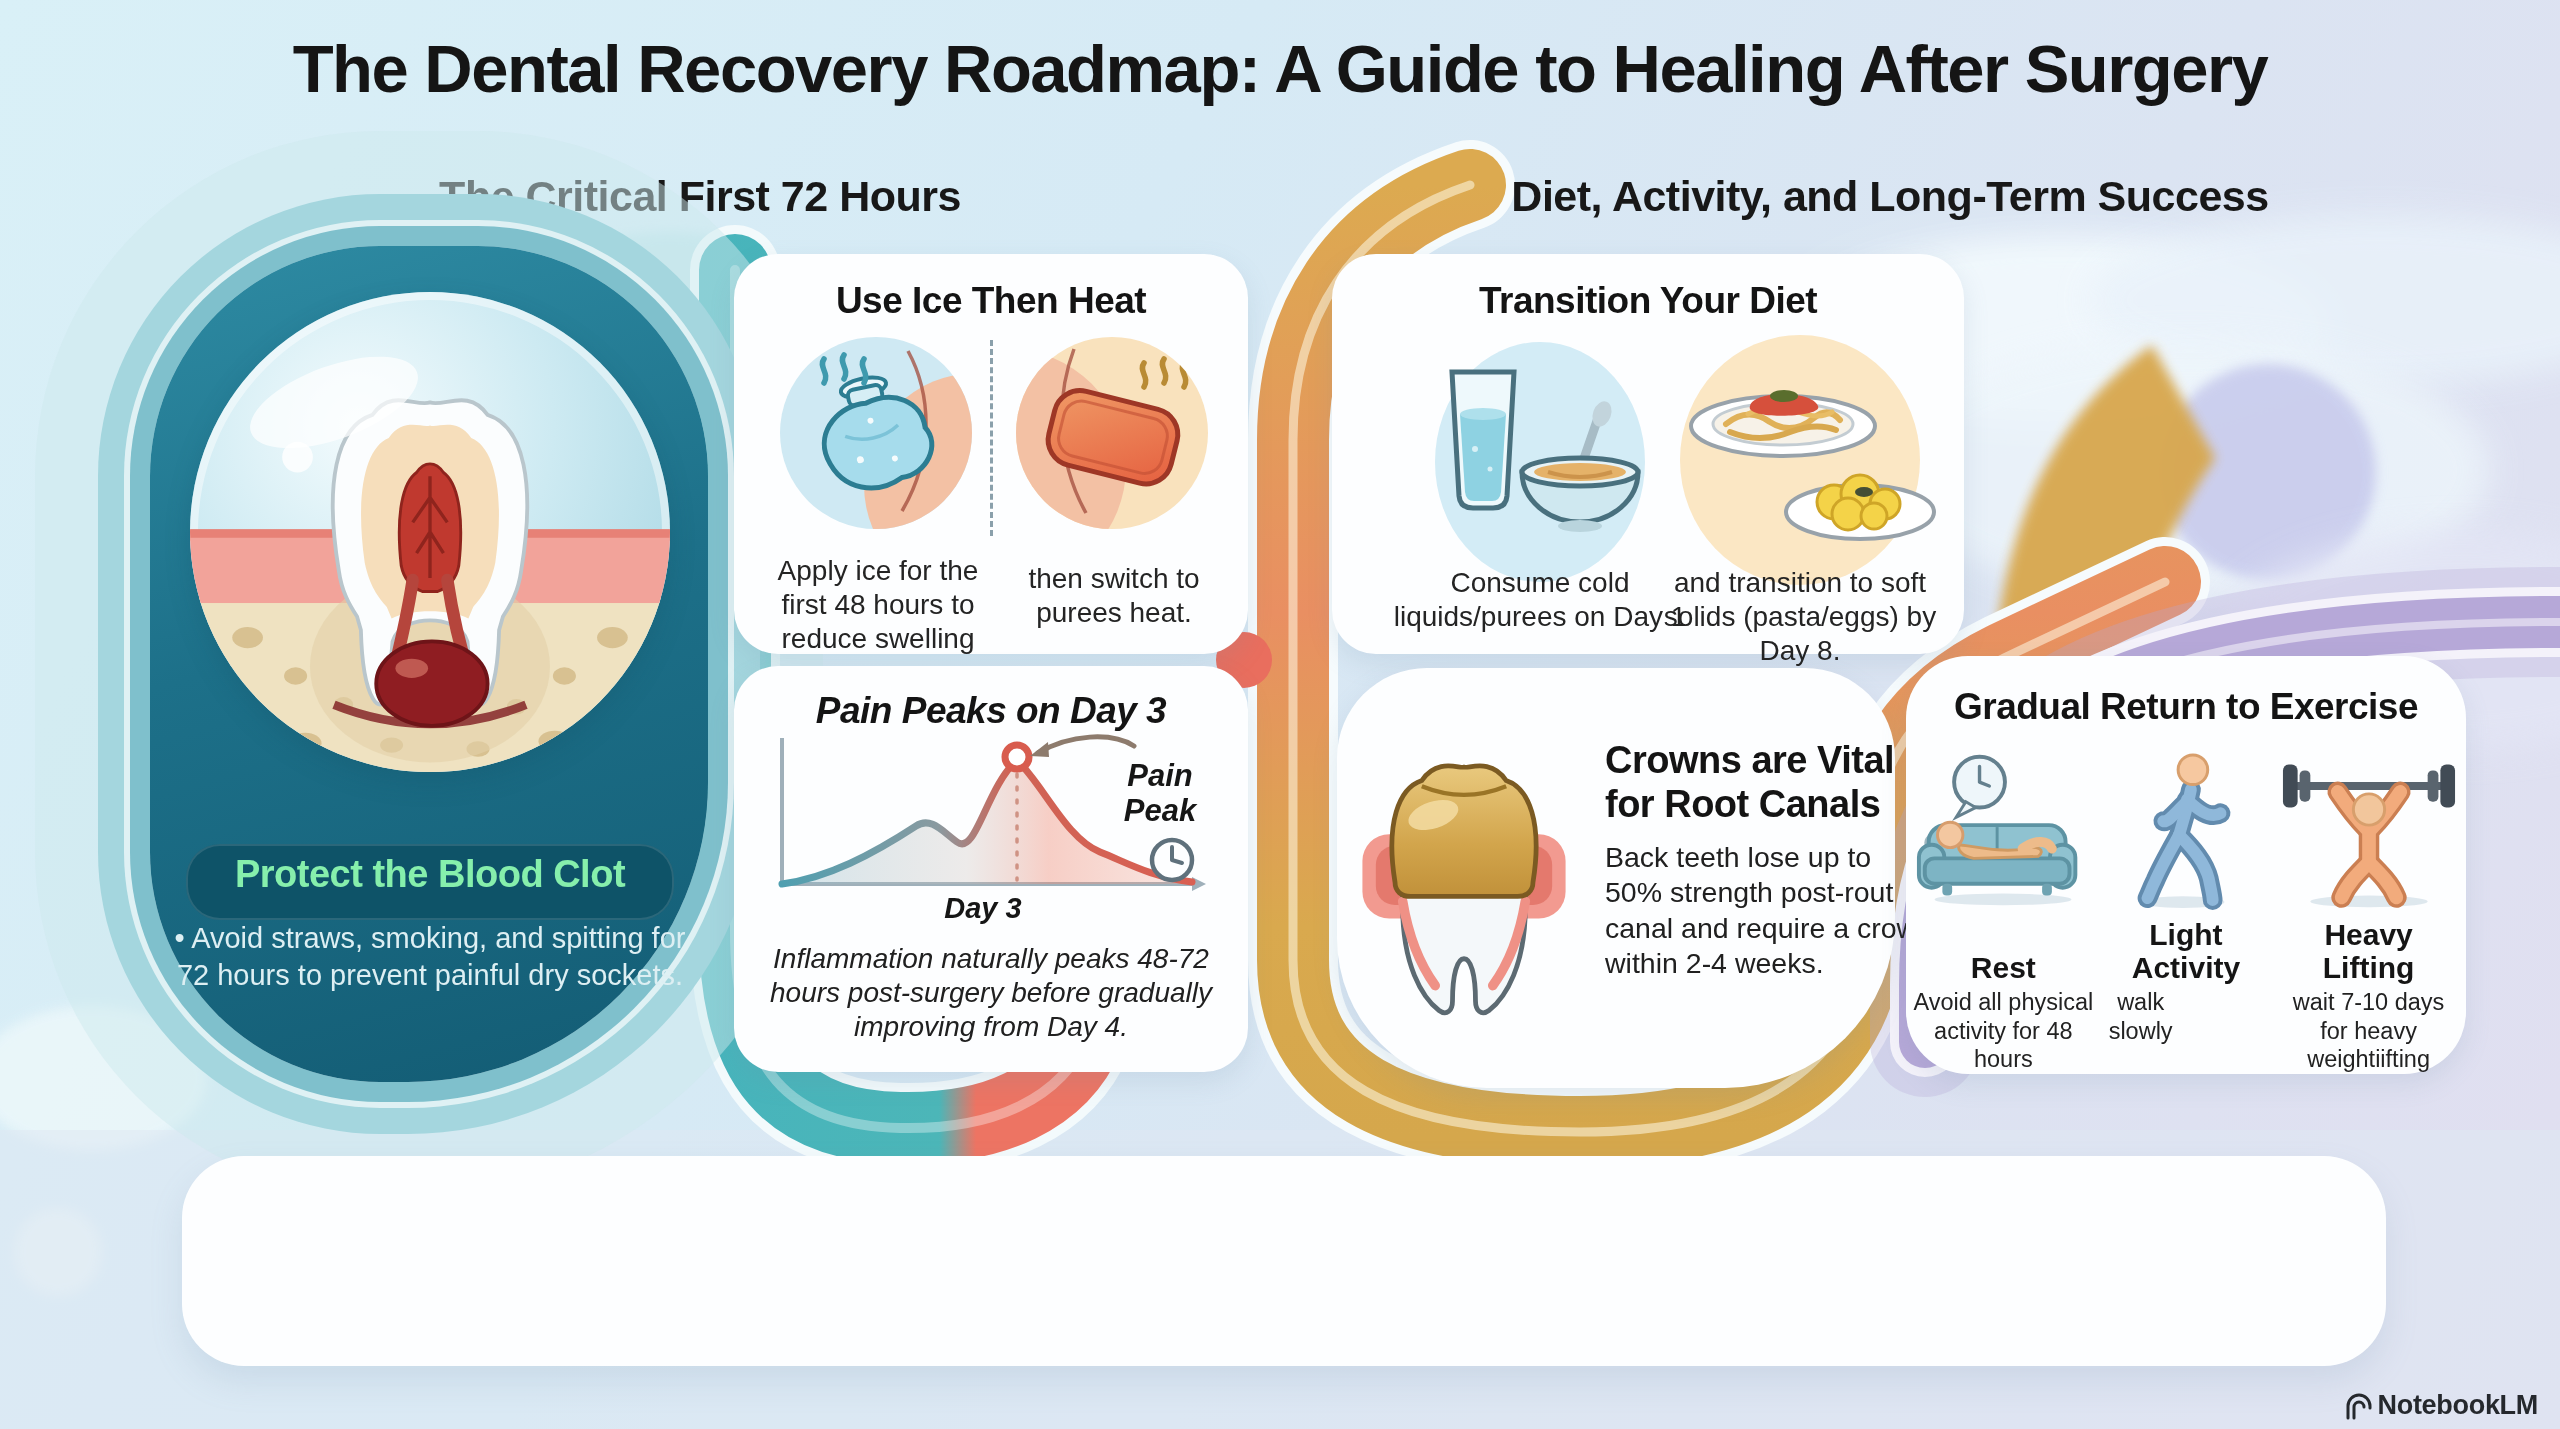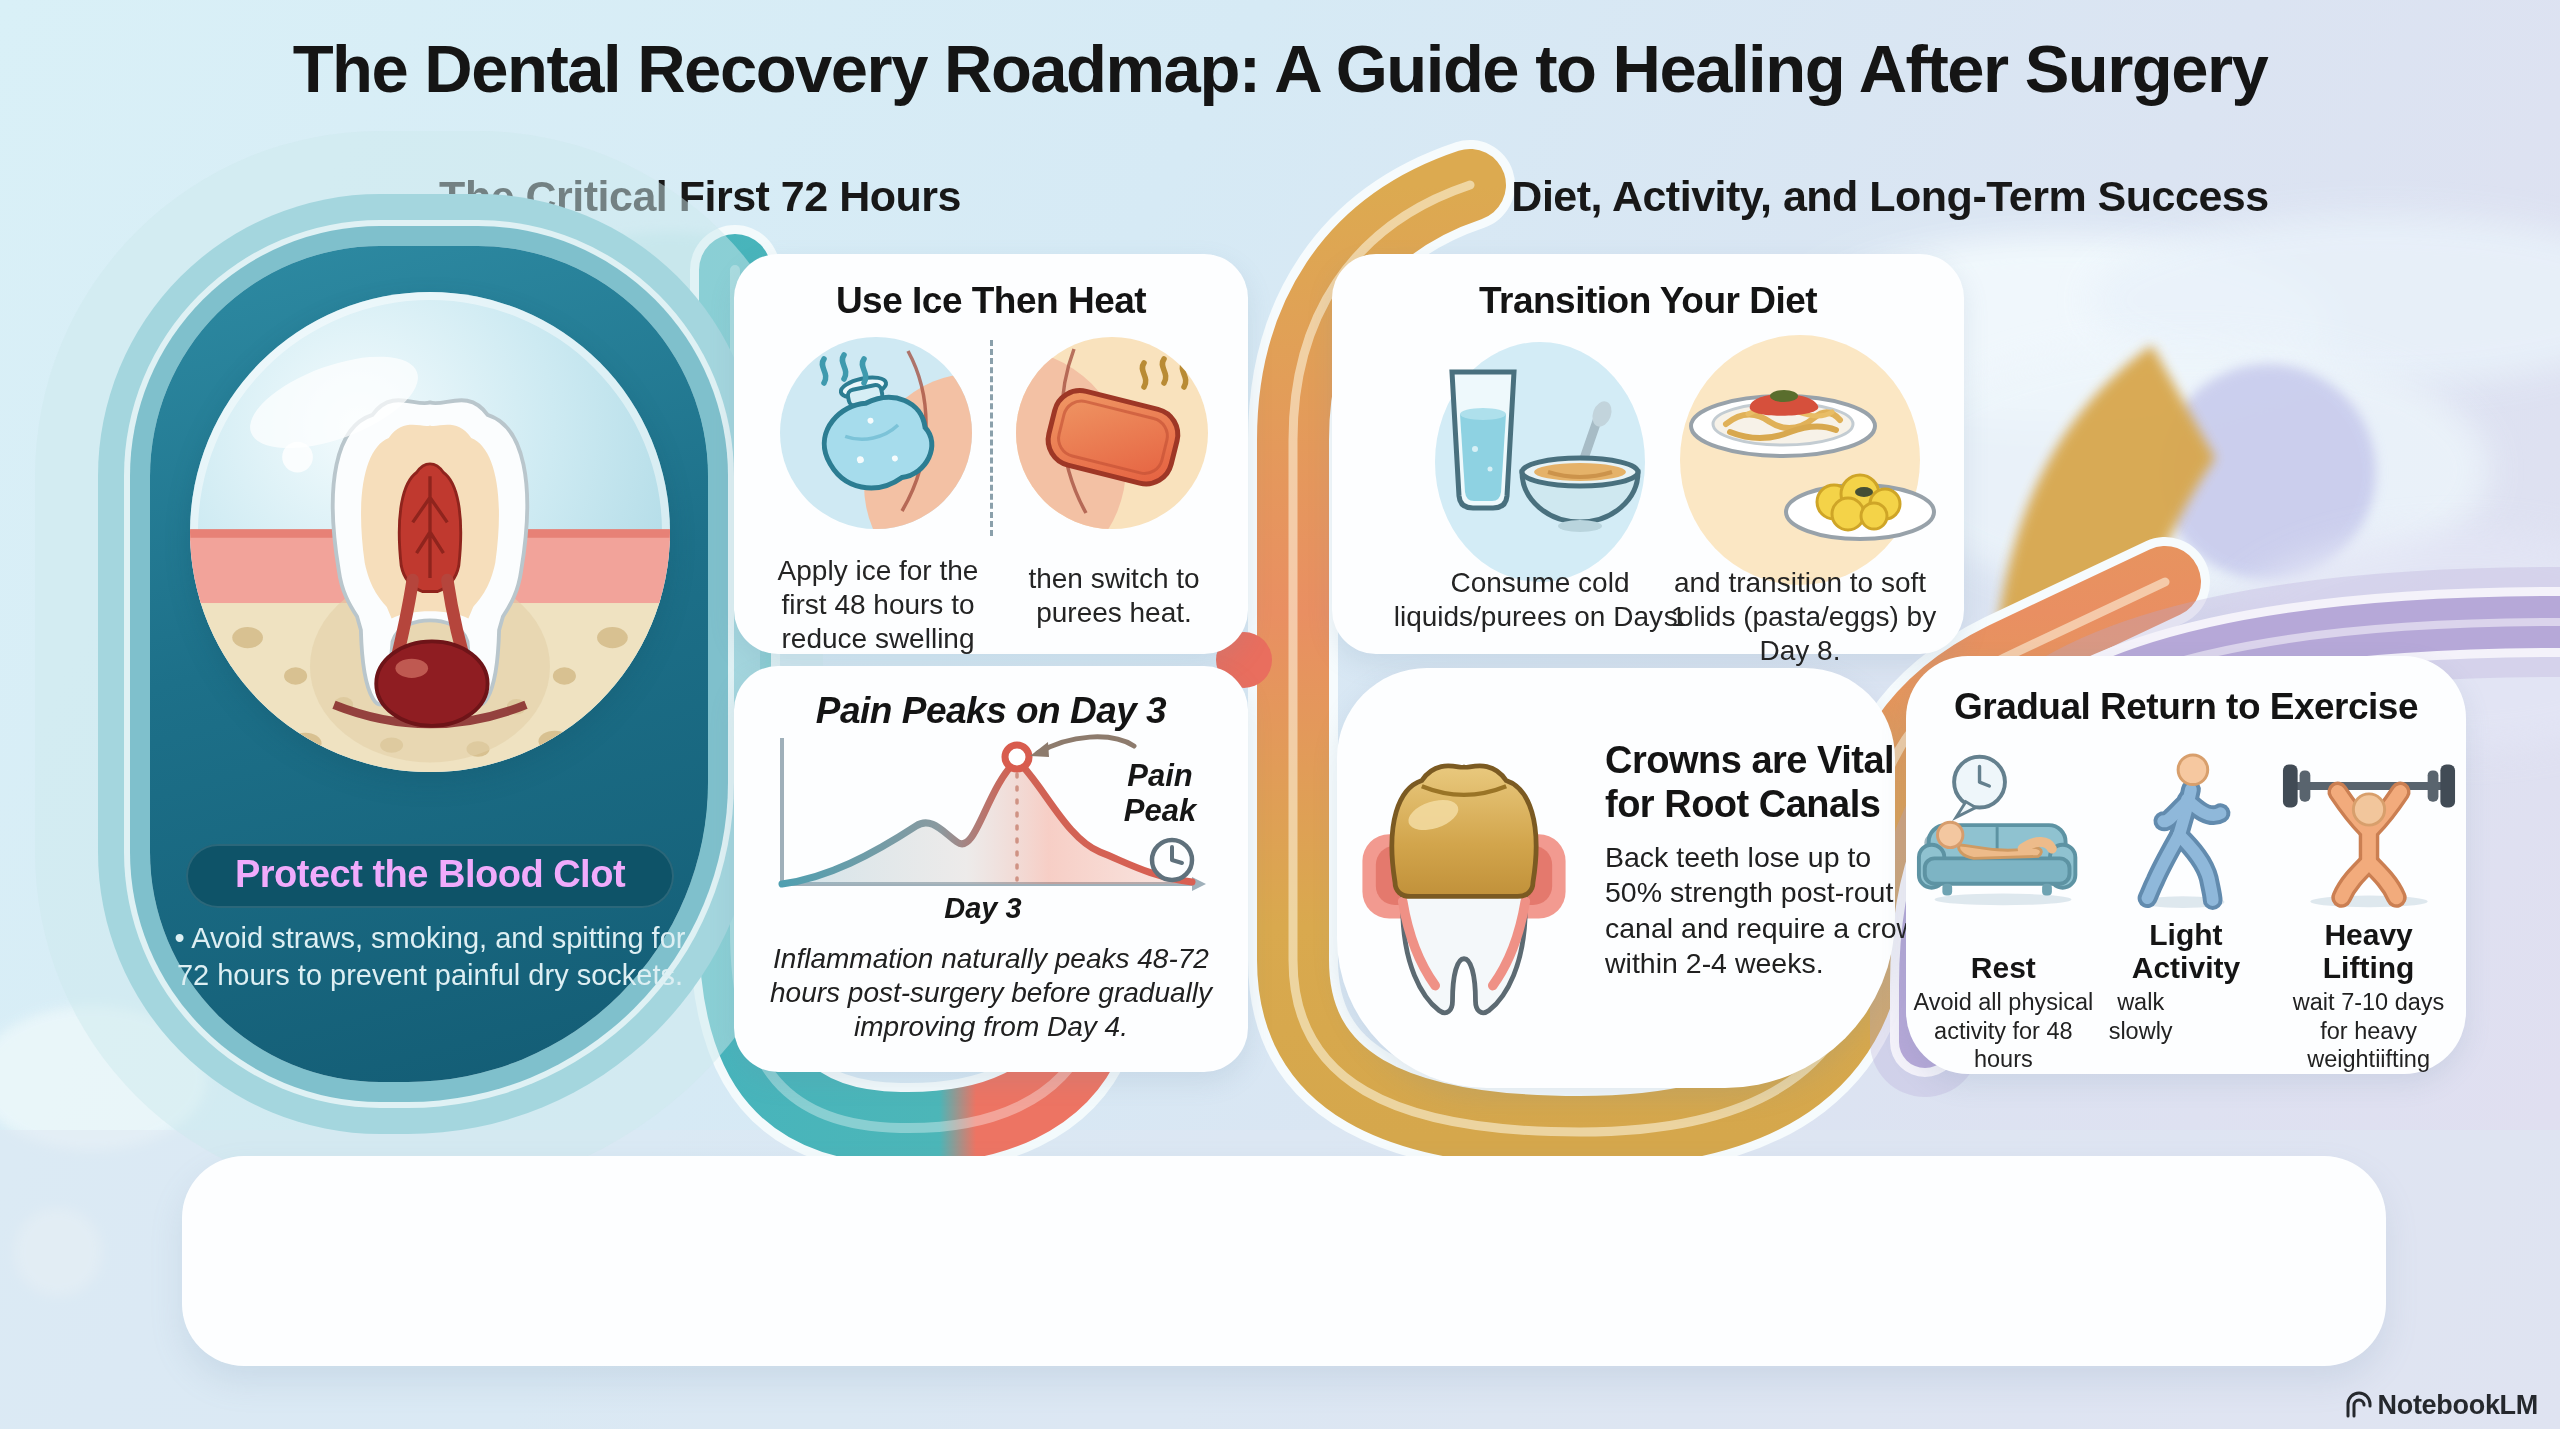"Protect the Blood Clot" .clot-pill { color: #f0abfc -> #86efac; height: 64px -> 76px }
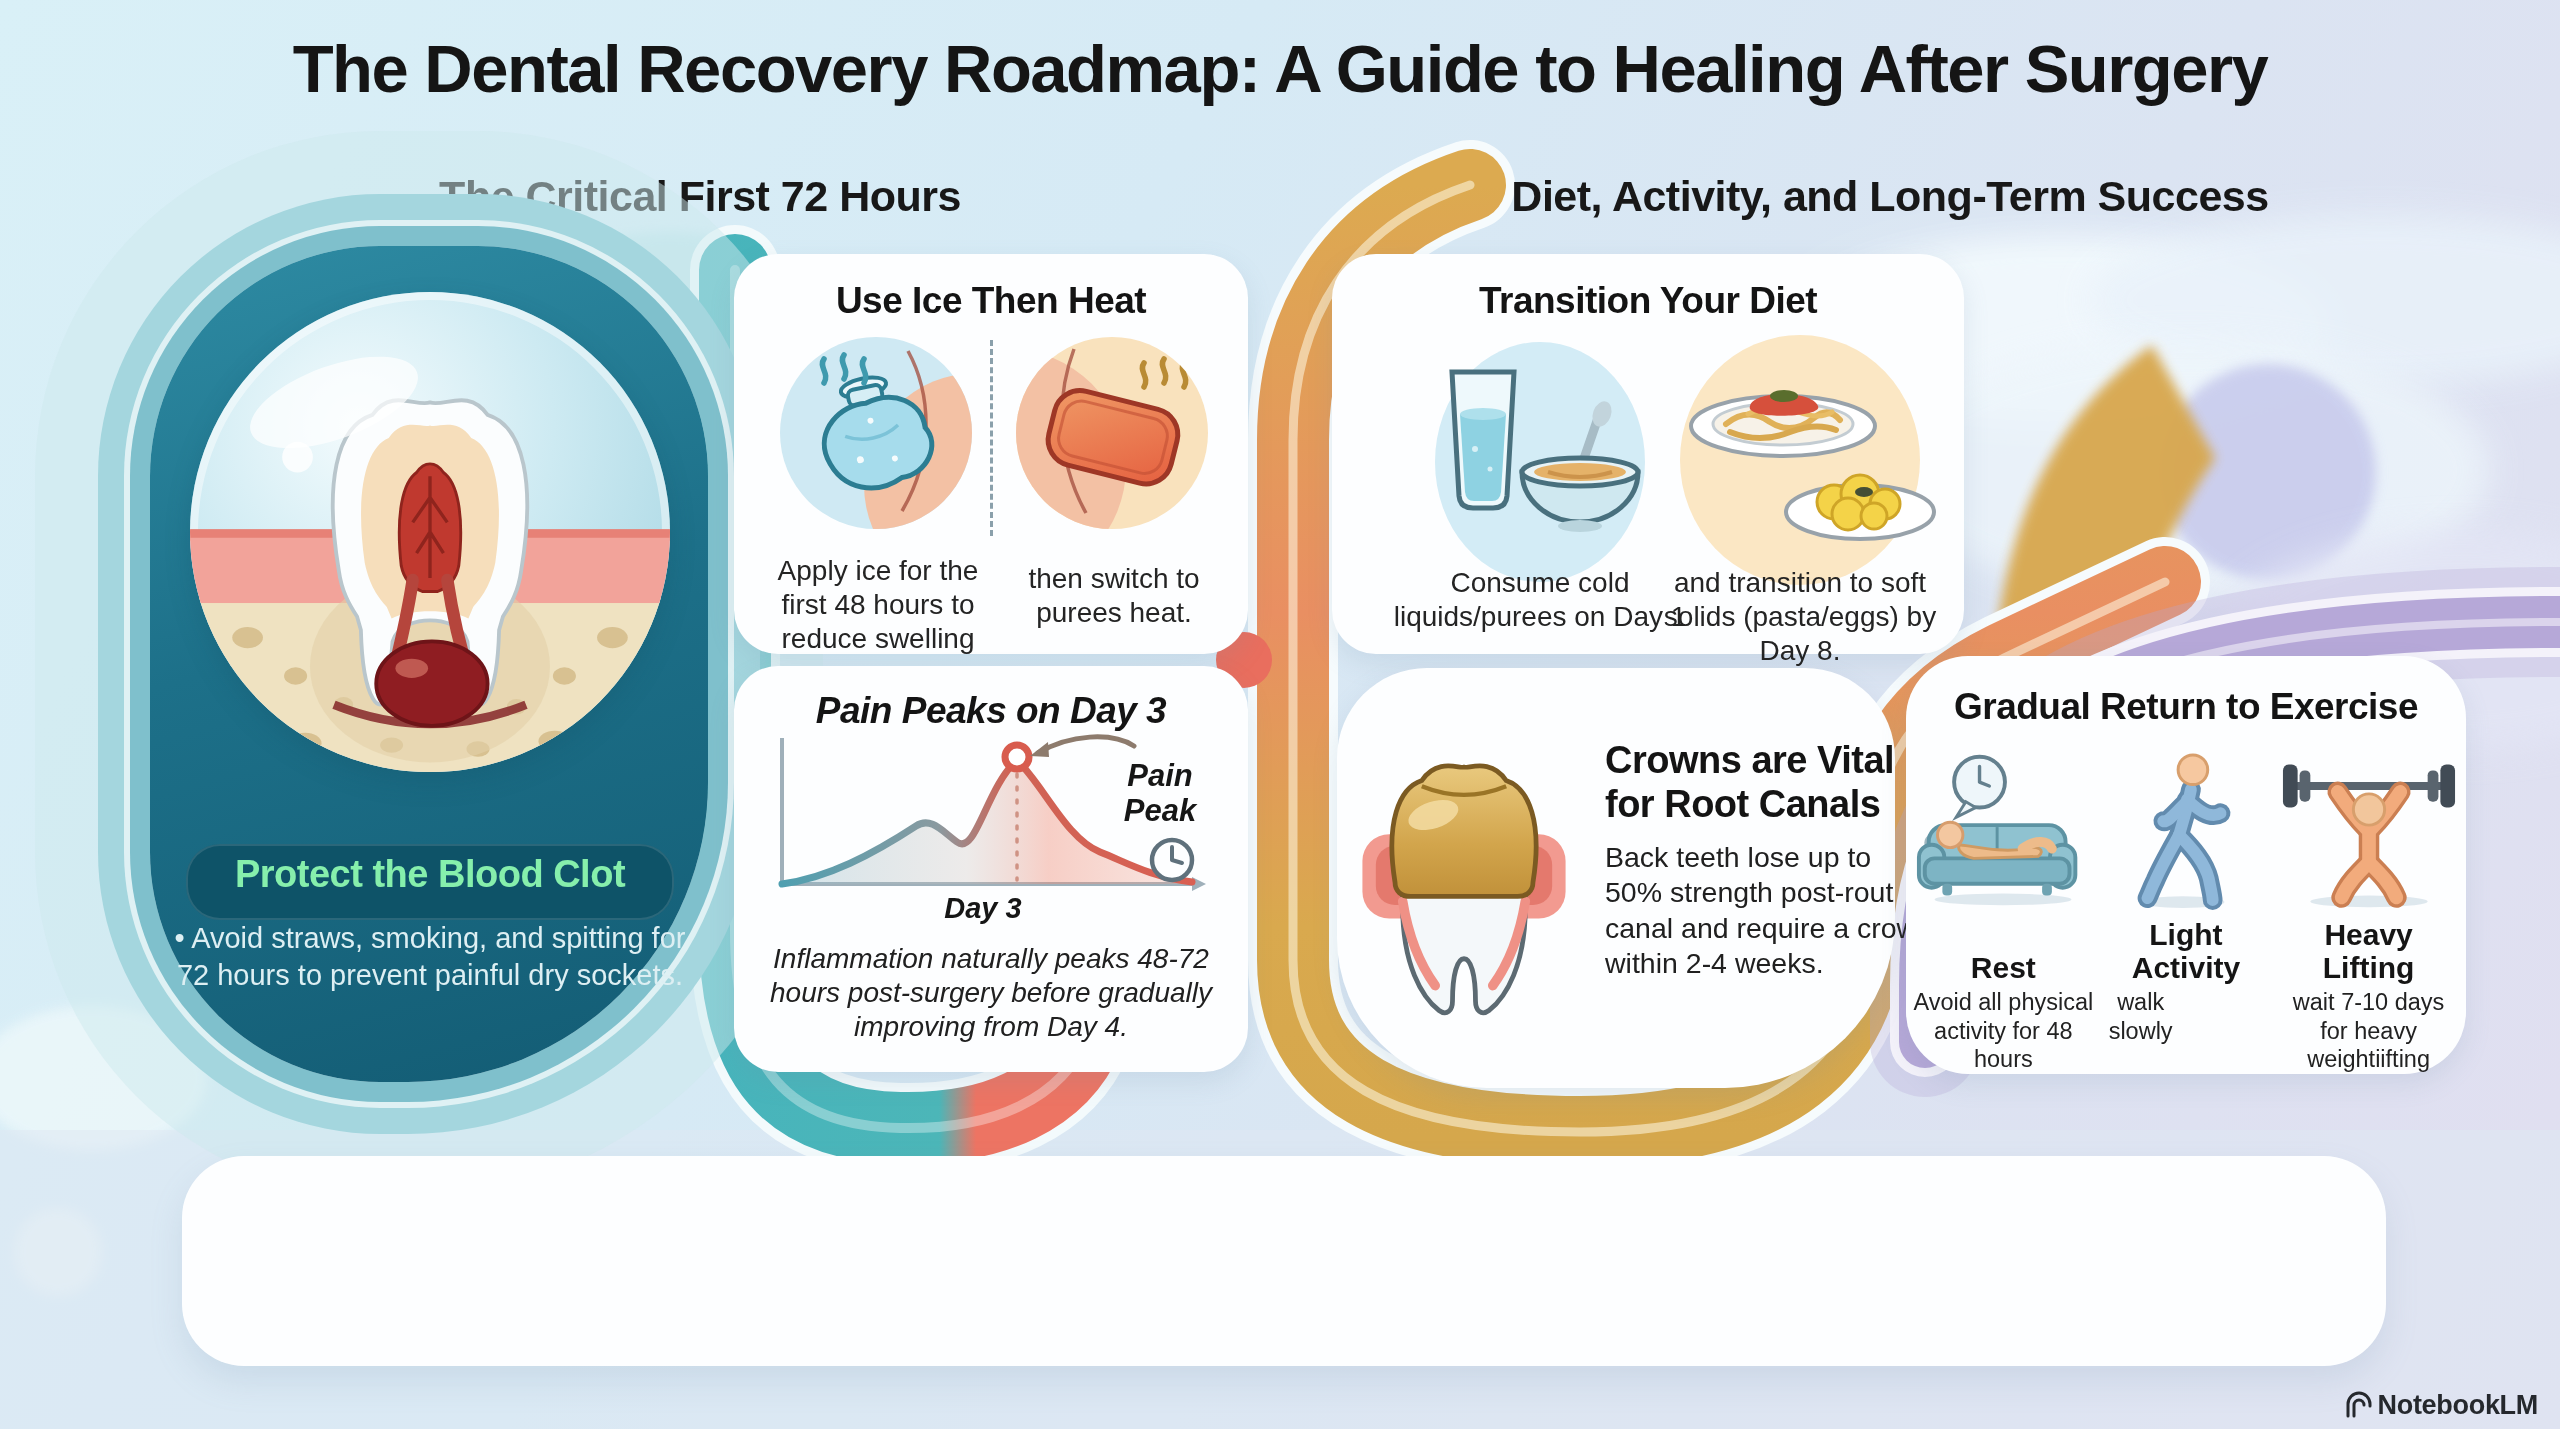"NotebookLM" .brand { align-items: none -> center }
